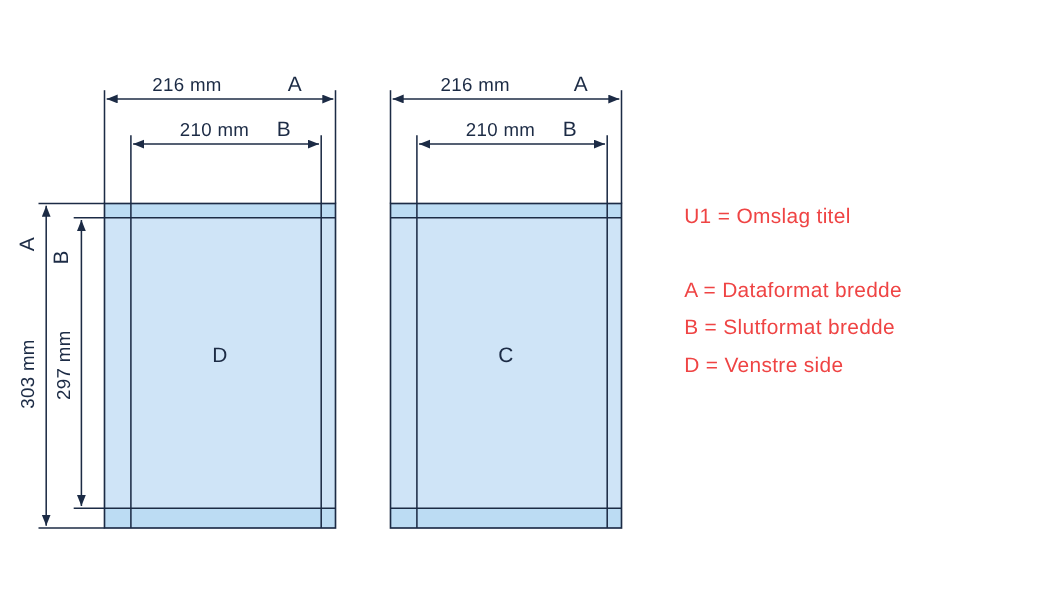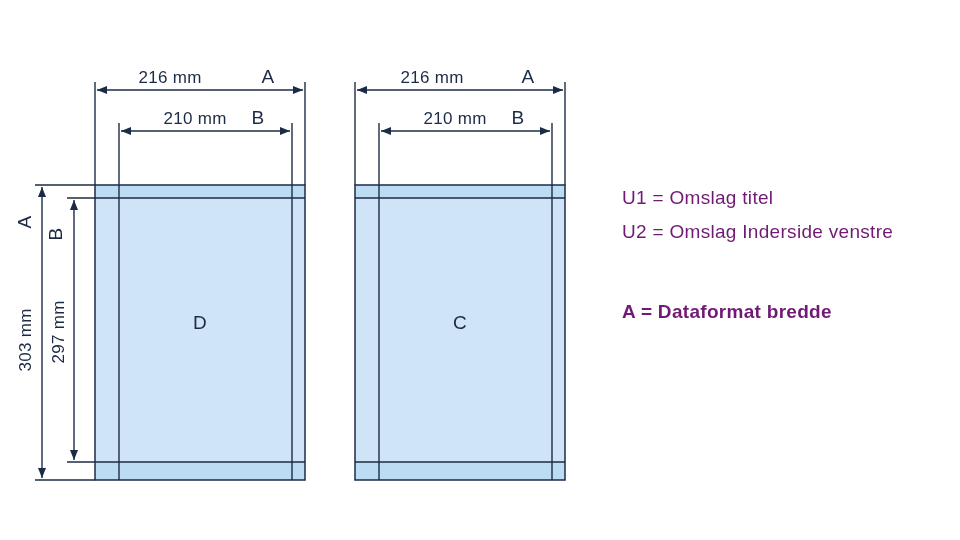"U1 = Omslag titel" .legend { color: #701a75 -> #ef4444 }
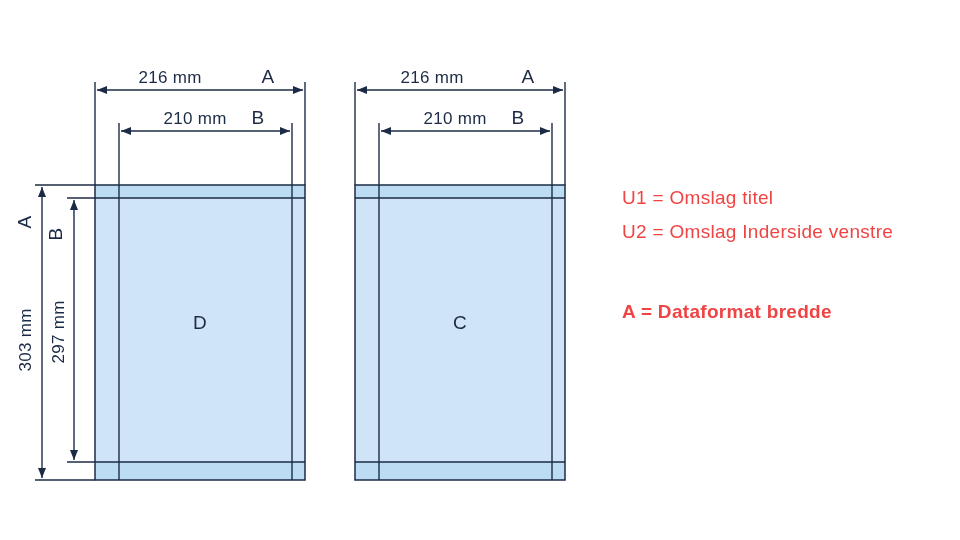"U2 = Omslag Inderside venstre" div.legend-row { html: <div>U2 = Omslag Inderside venstre</div> -> none }
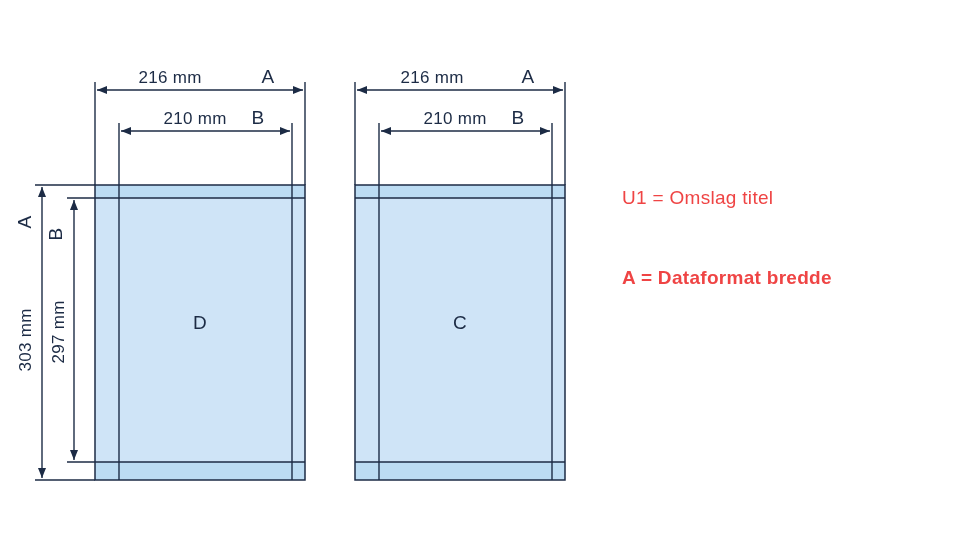"A = Dataformat bredde" .legend-group + .legend-group { font-weight: bold -> none; margin-top: 46px -> 33px }
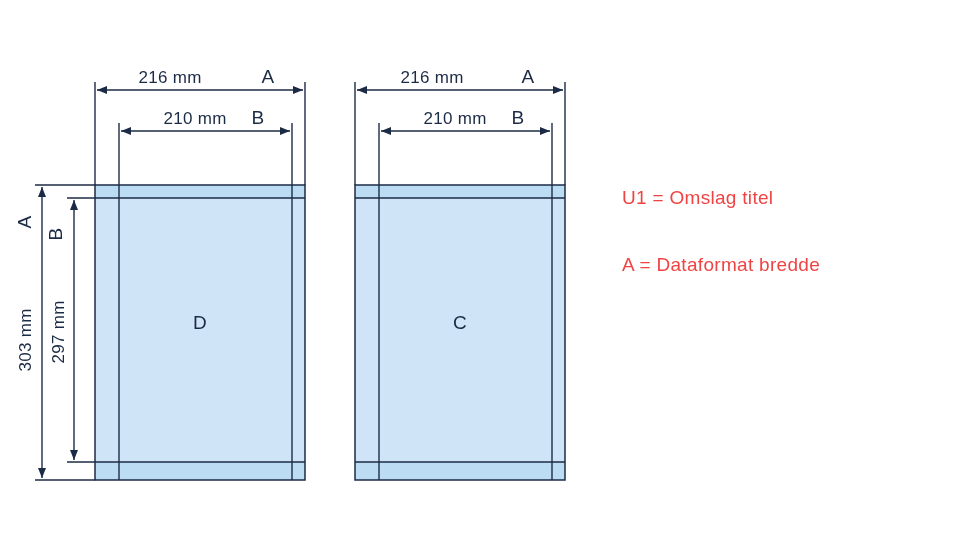"B = Slutformat bredde" div.legend-row { html: none -> <div>B = Slutformat bredde</div> }
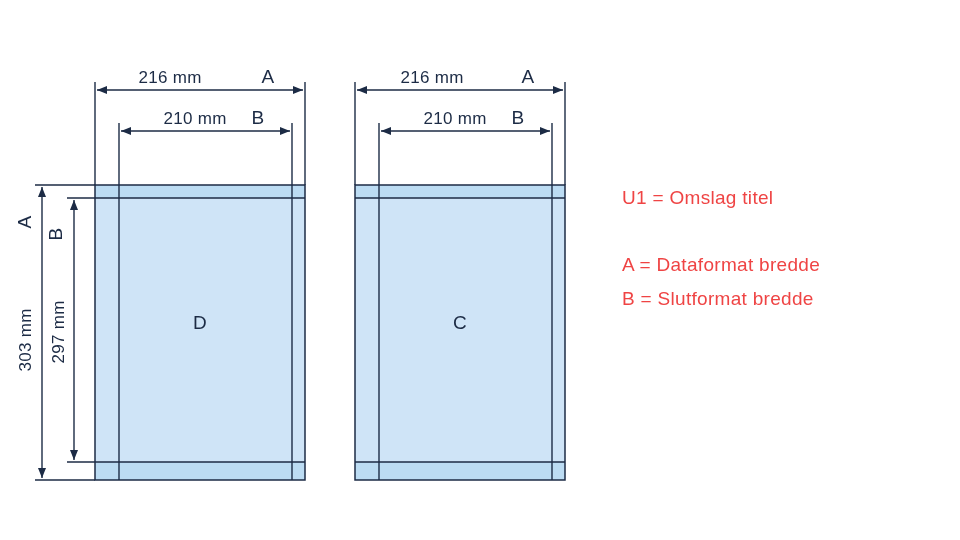"D = Venstre side" div.legend-row { html: none -> <div>D = Venstre side</div> }
